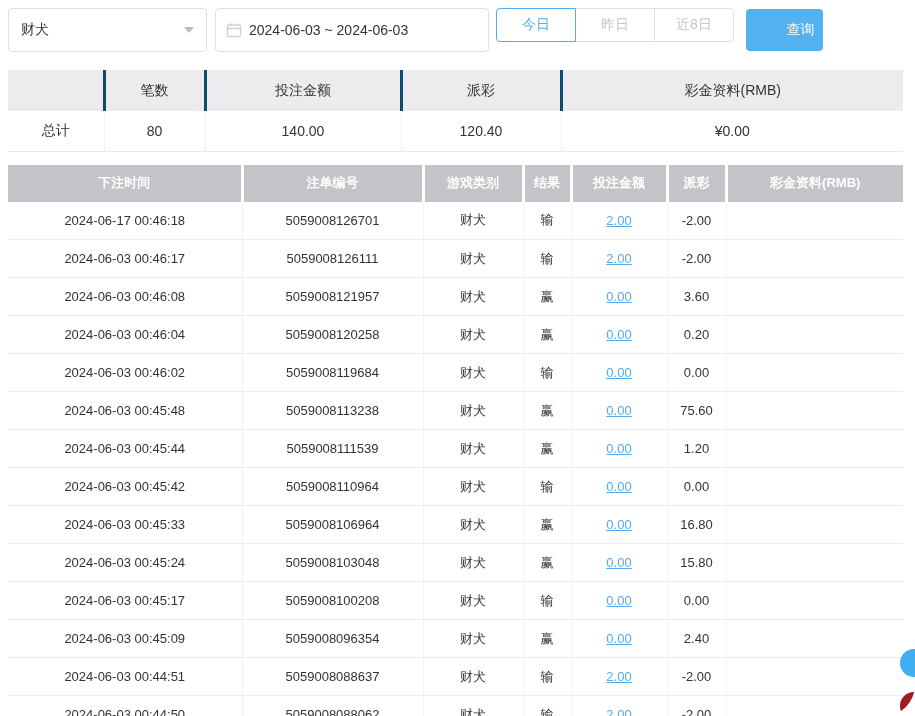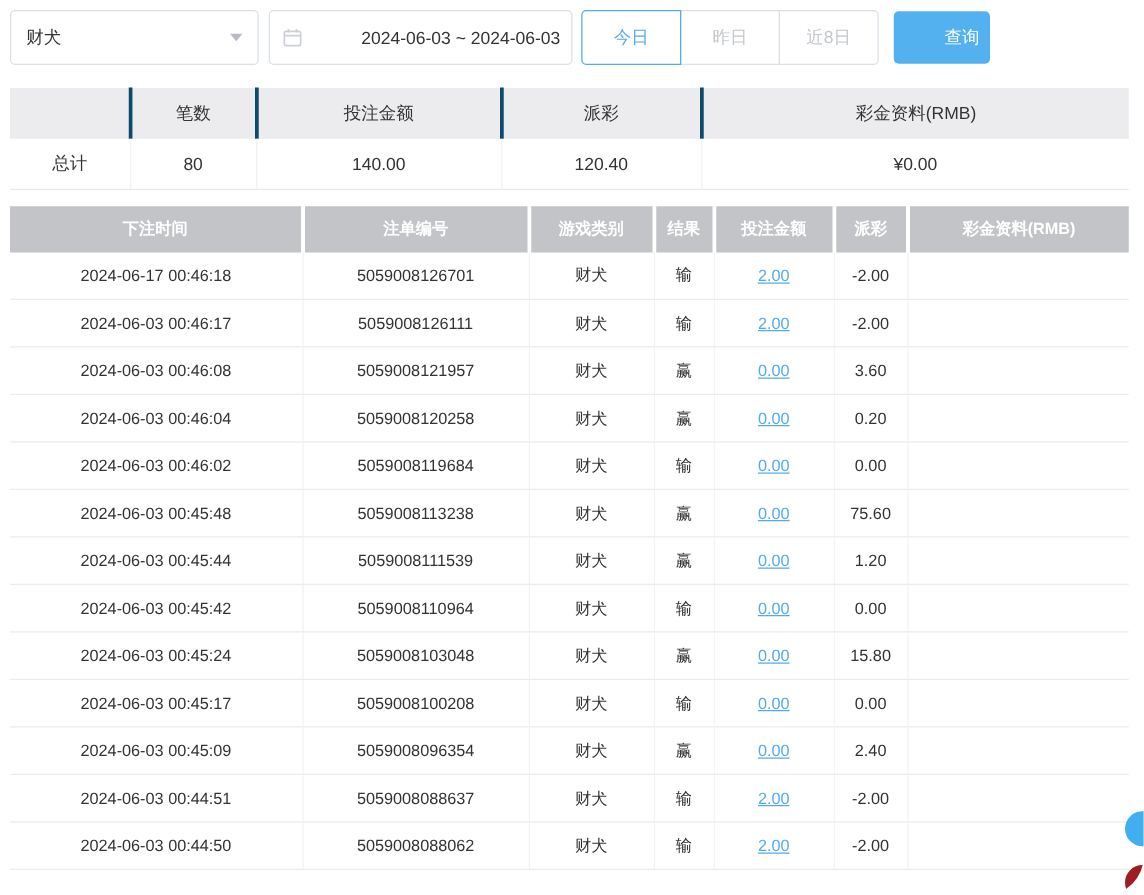"2024-06-03 ~ 2024-06-03" .date-box { gap: 40px -> none; width: 243px -> 274px }
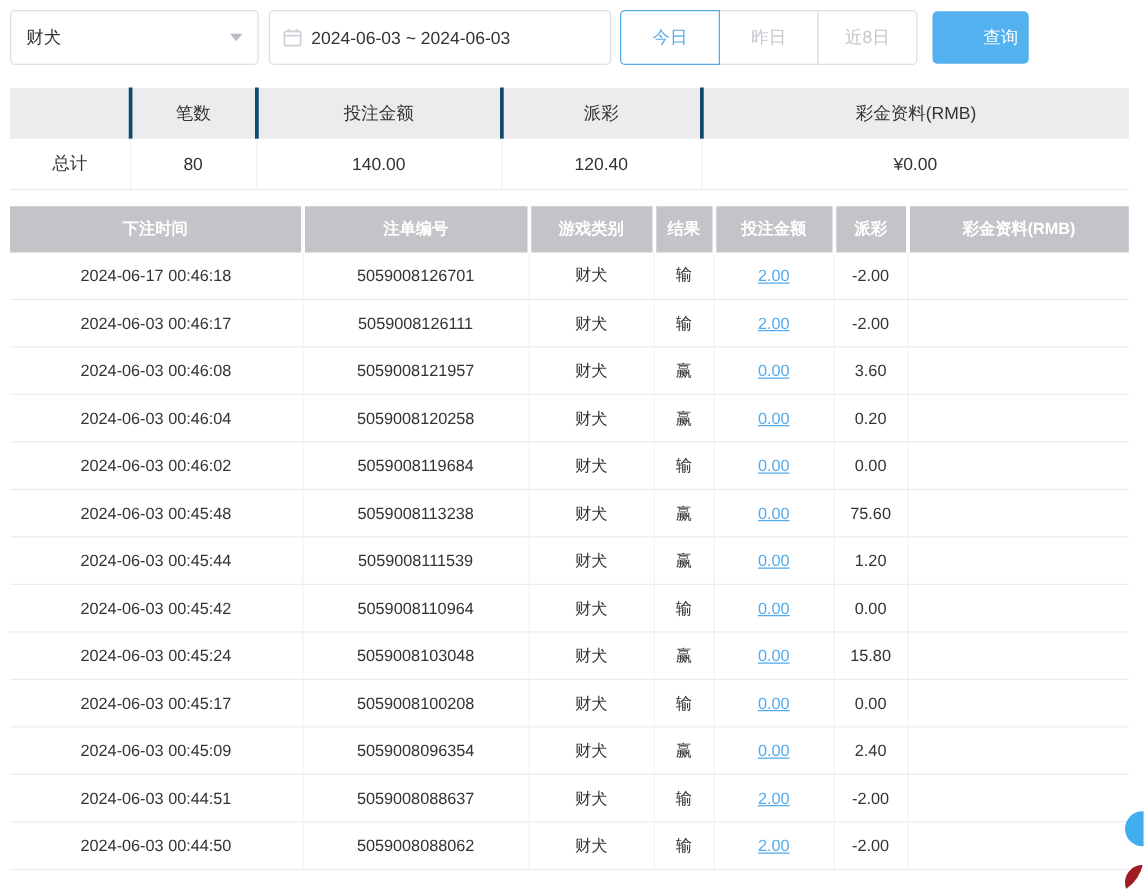"今日" .quick-btn { height: 44px -> 34px }
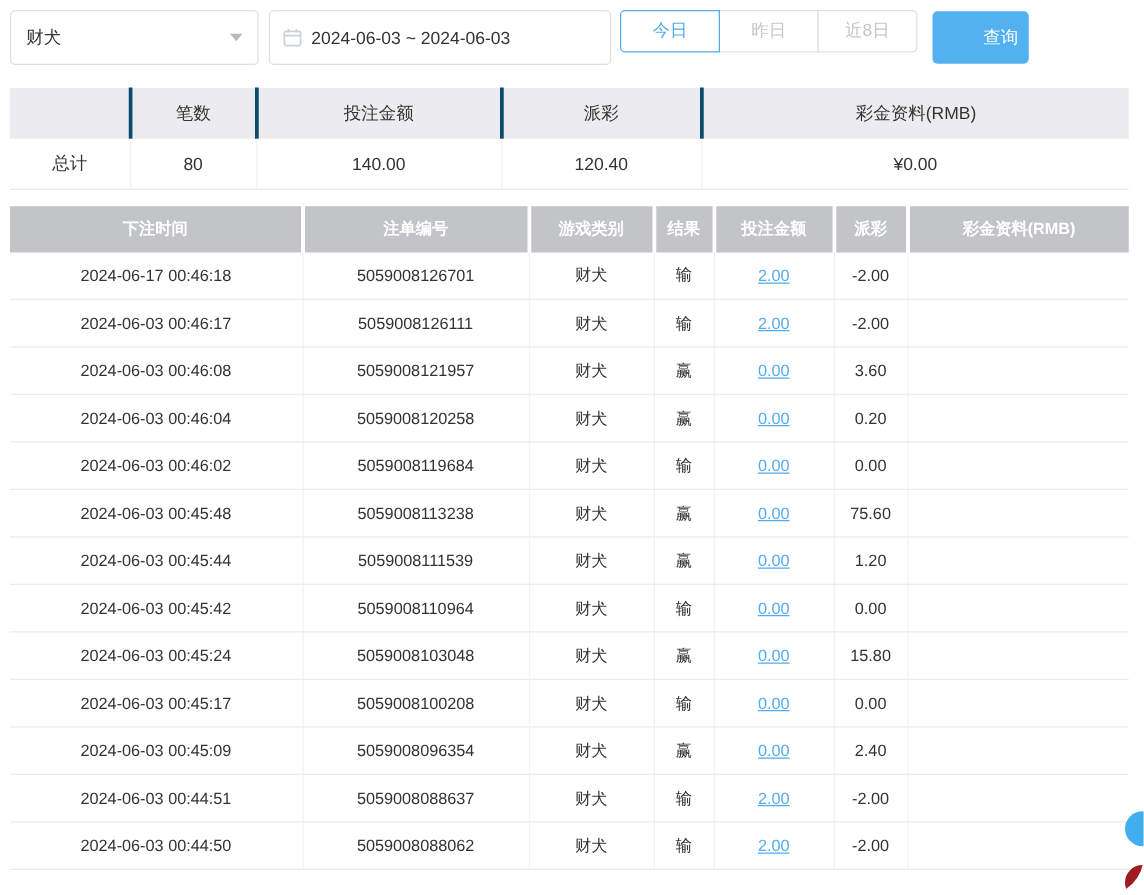"2024-06-03 00:45:33" tr { html: none -> <tr> <td>2024-06-03 00:45:33</td> <td>5059008106964</td> <td>财犬</td> <td>赢</td> <td><a>0.00</a></td> <td>16.80</td> <td></td> </tr> }
